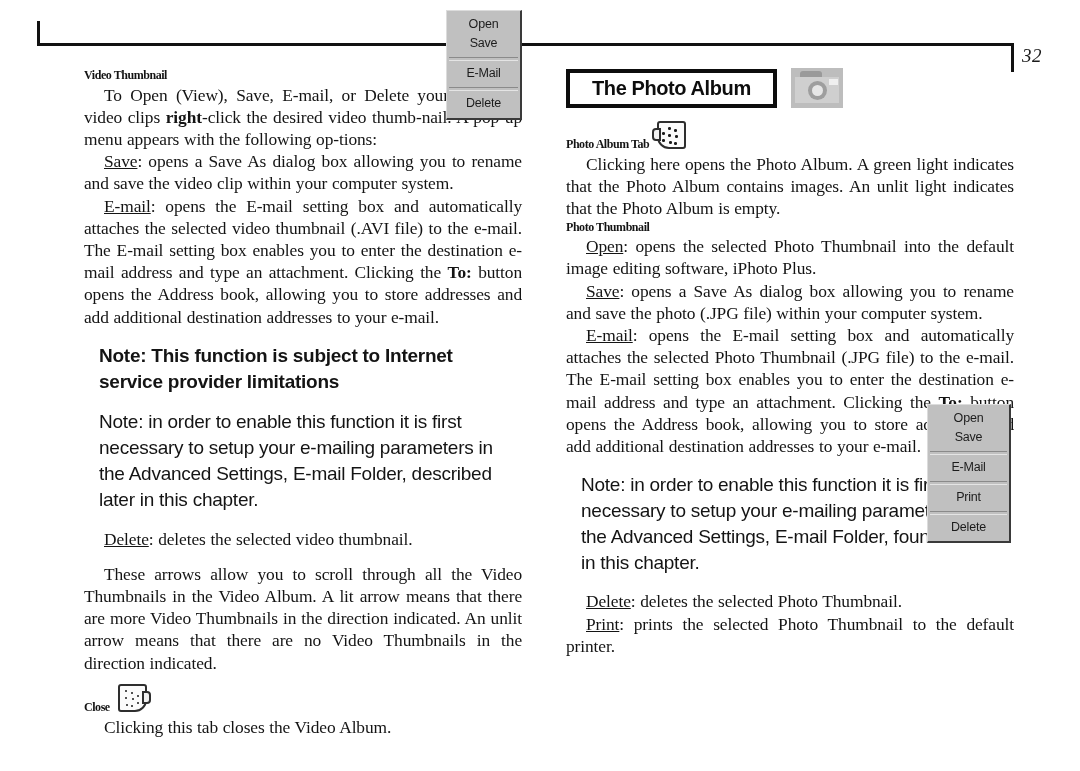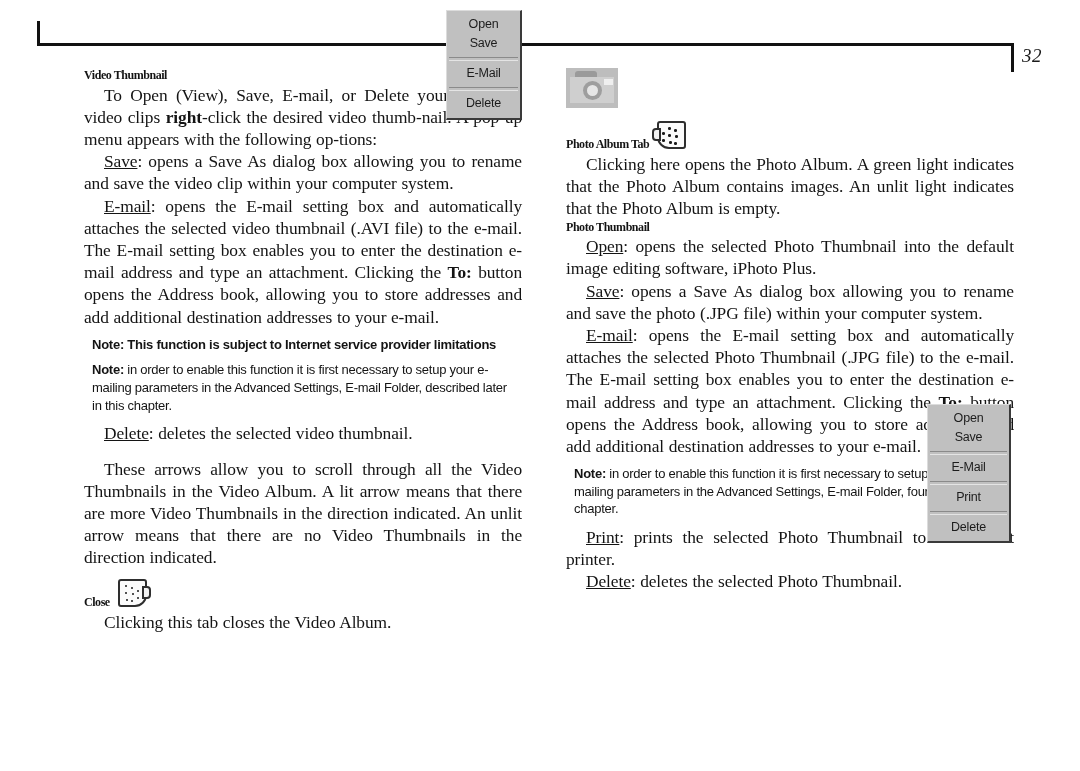"The Photo Album" span.boxed-head { html: none -> <span>The Photo Album</span> }
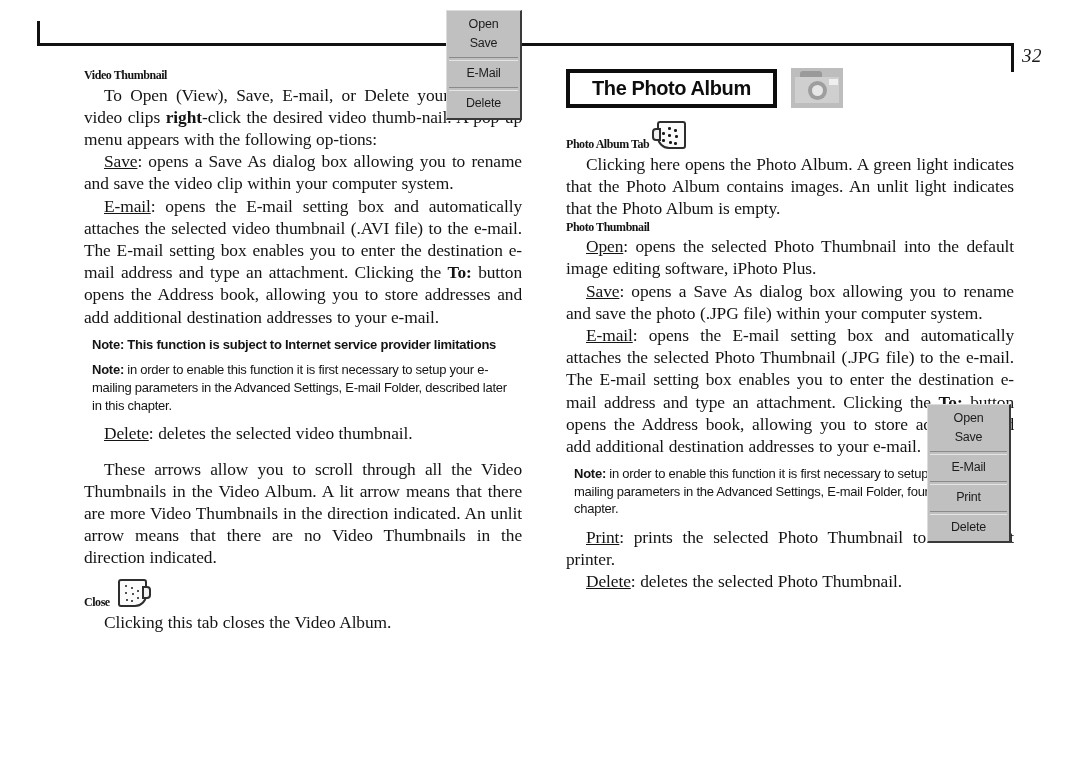"Note: This function is subject" p.note { font-size: 13px -> 19px; margin: 8px -> 15px }
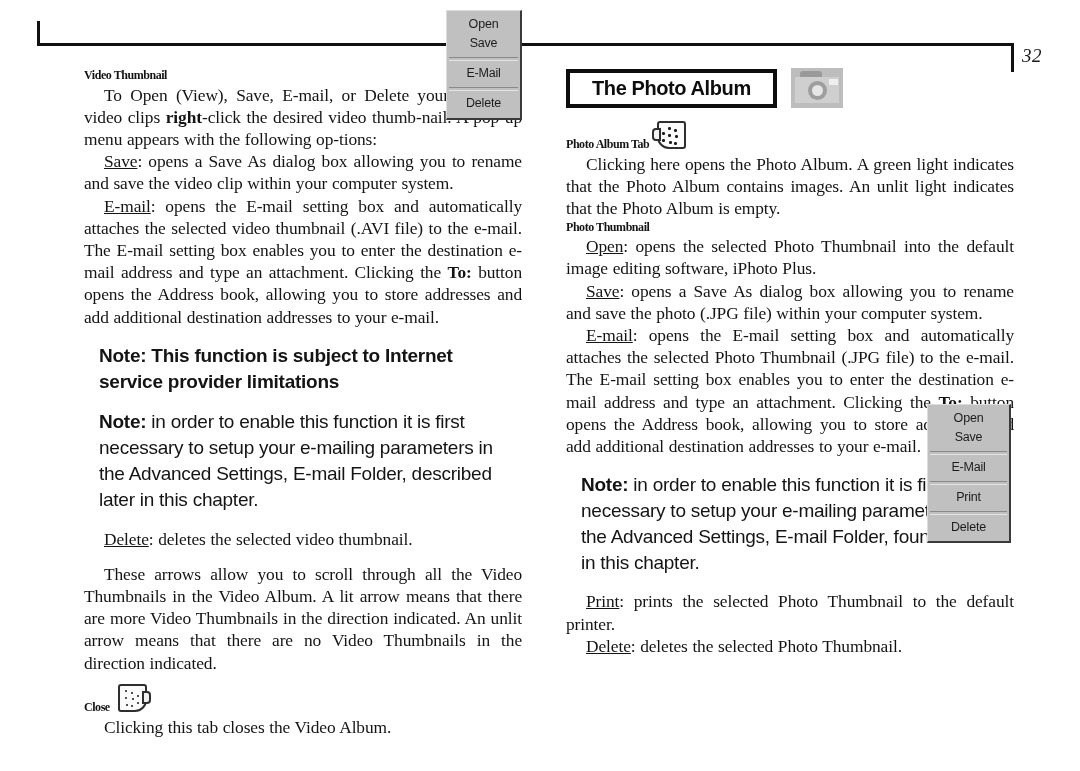"Note:" p.note b { font-weight: bold -> normal }
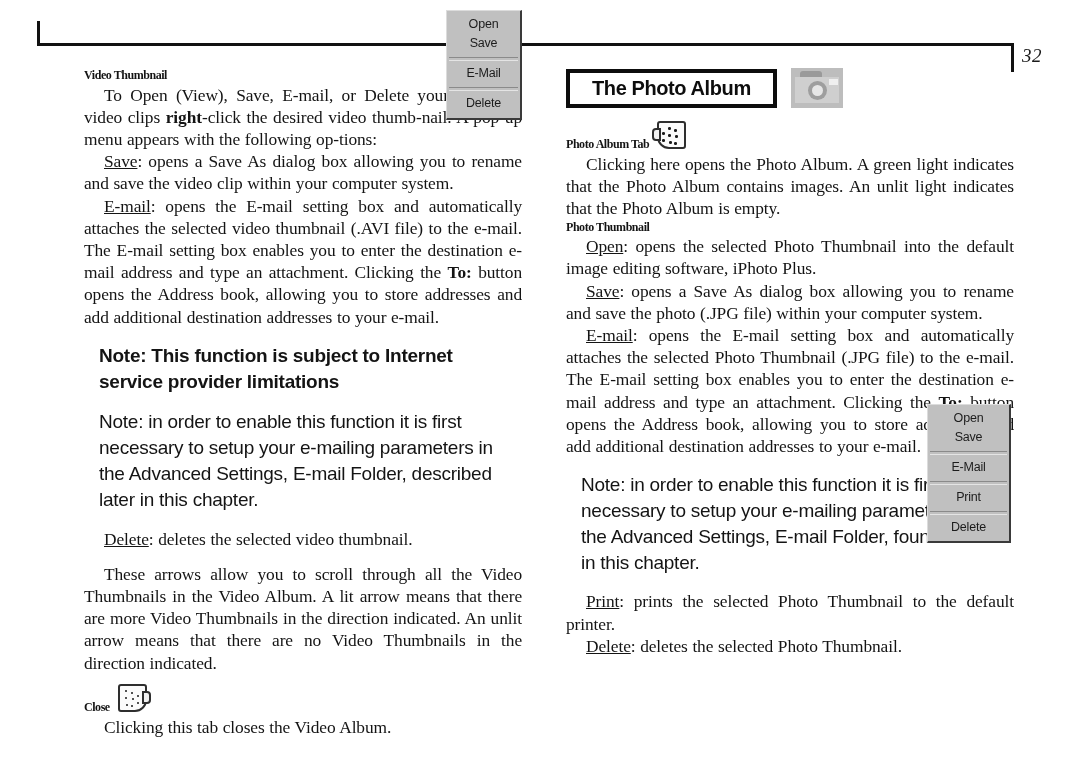"Print: prints the selected Photo" p.body { order: before "Delete: deletes the selected Photo" -> after "Delete: deletes the selected Photo" }
